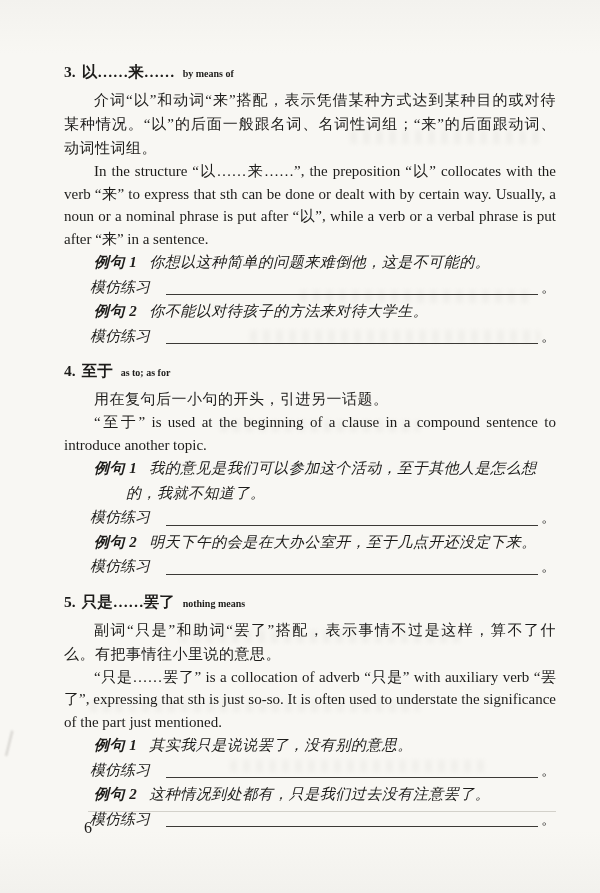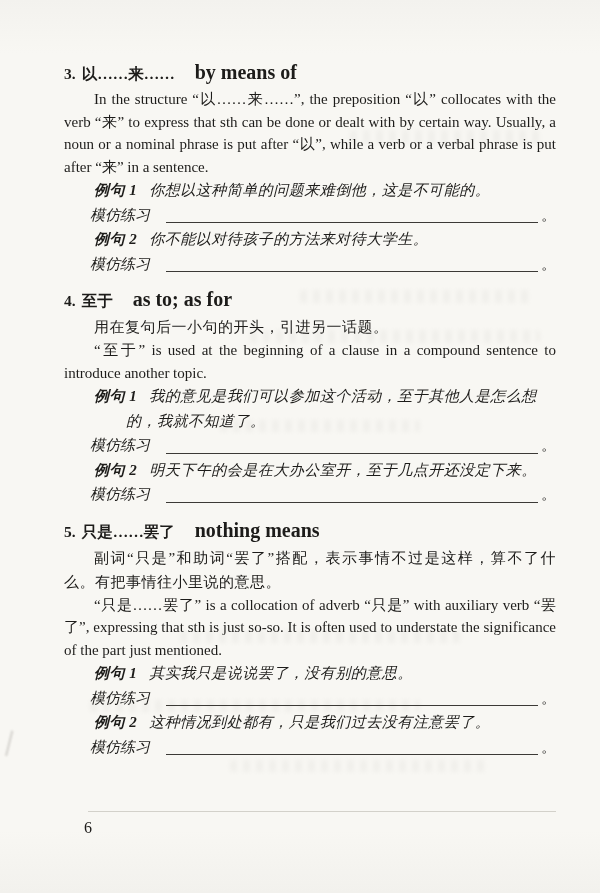"by means of" .grammar-head .gloss { font-size: 20px -> 10px; margin-left: 20px -> 8px }
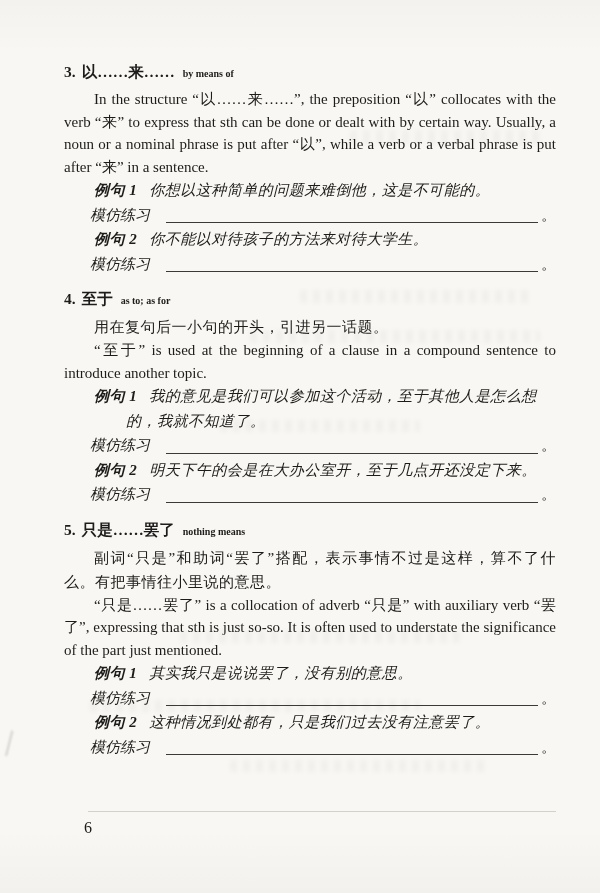"介词“以”和动词“来”搭配，表示凭借某种方式达到某种目的或对待某种情况。“以”的" p.zh { html: none -> <p>介词“以”和动词“来”搭配，表示凭借某种方式达到某种目的或对待某种情况。“以”的后面一般跟名词、名词性词组；“来”的后面跟动词、动词性词组。</p> }
